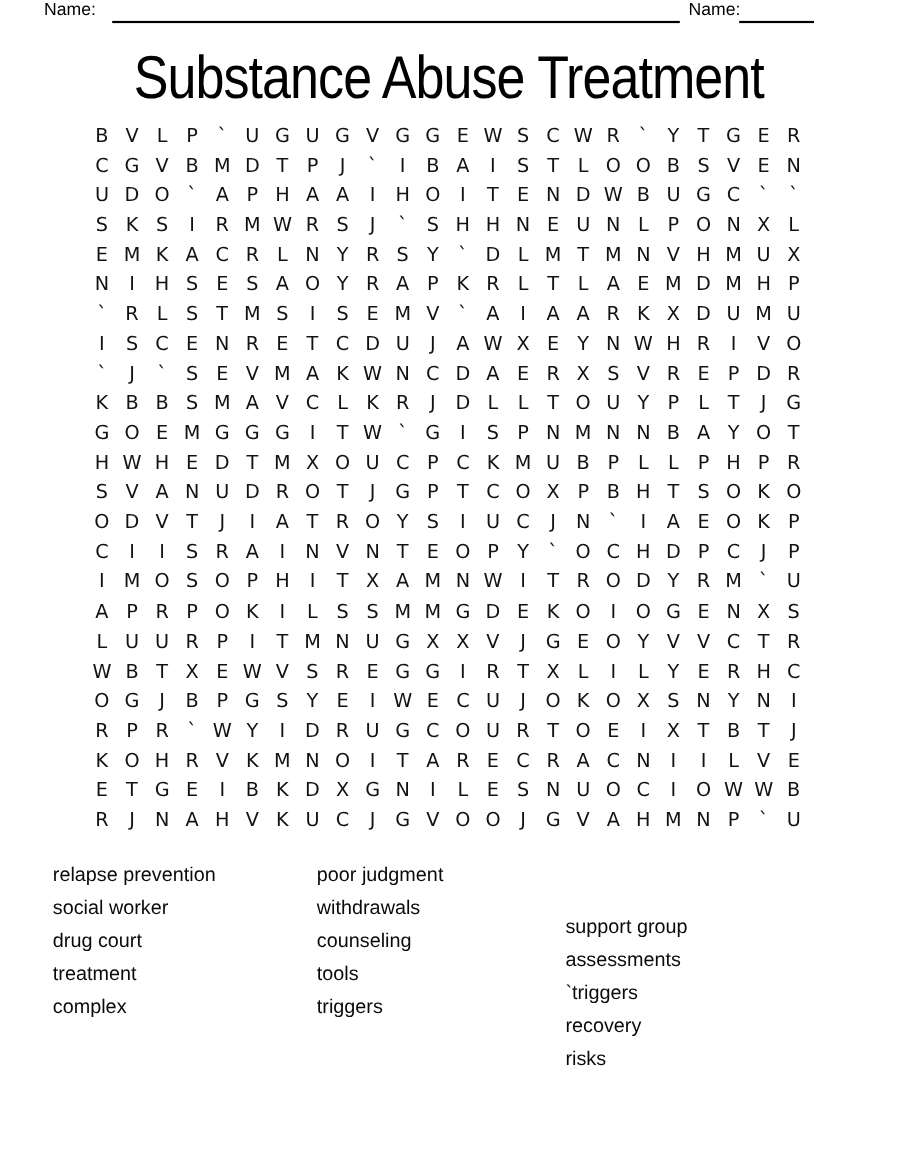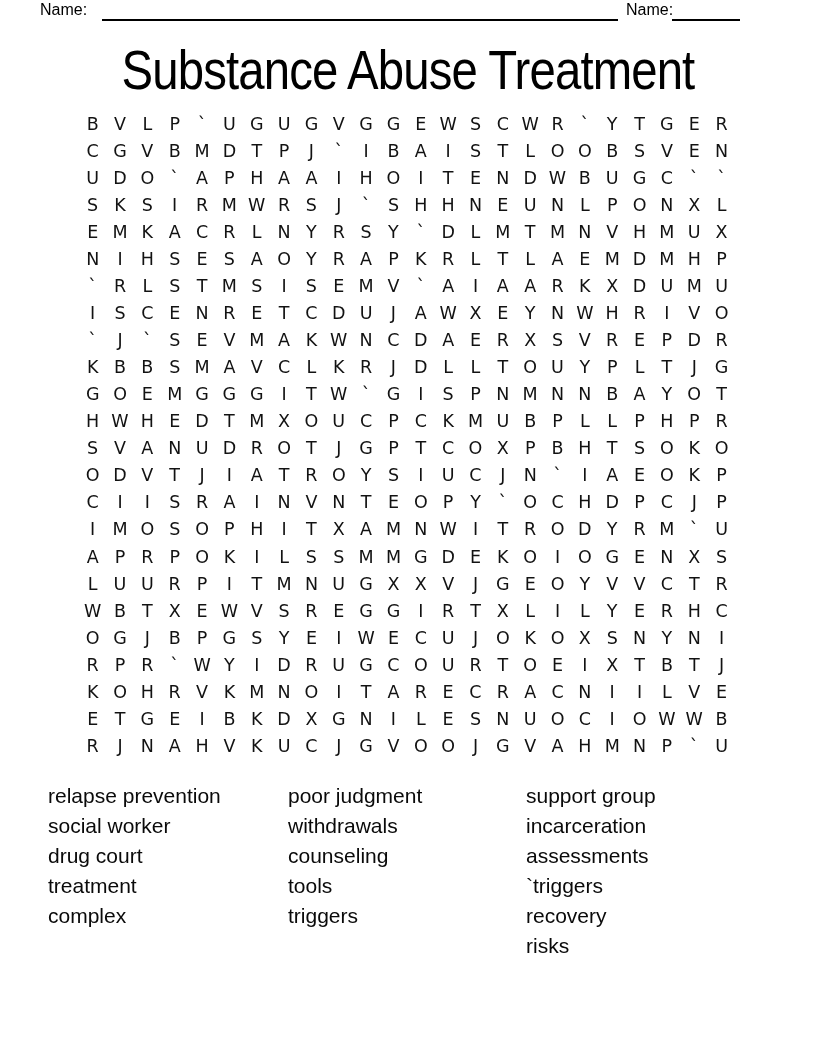"relapse prevention" .word-col { font-size: 21px -> 18px }
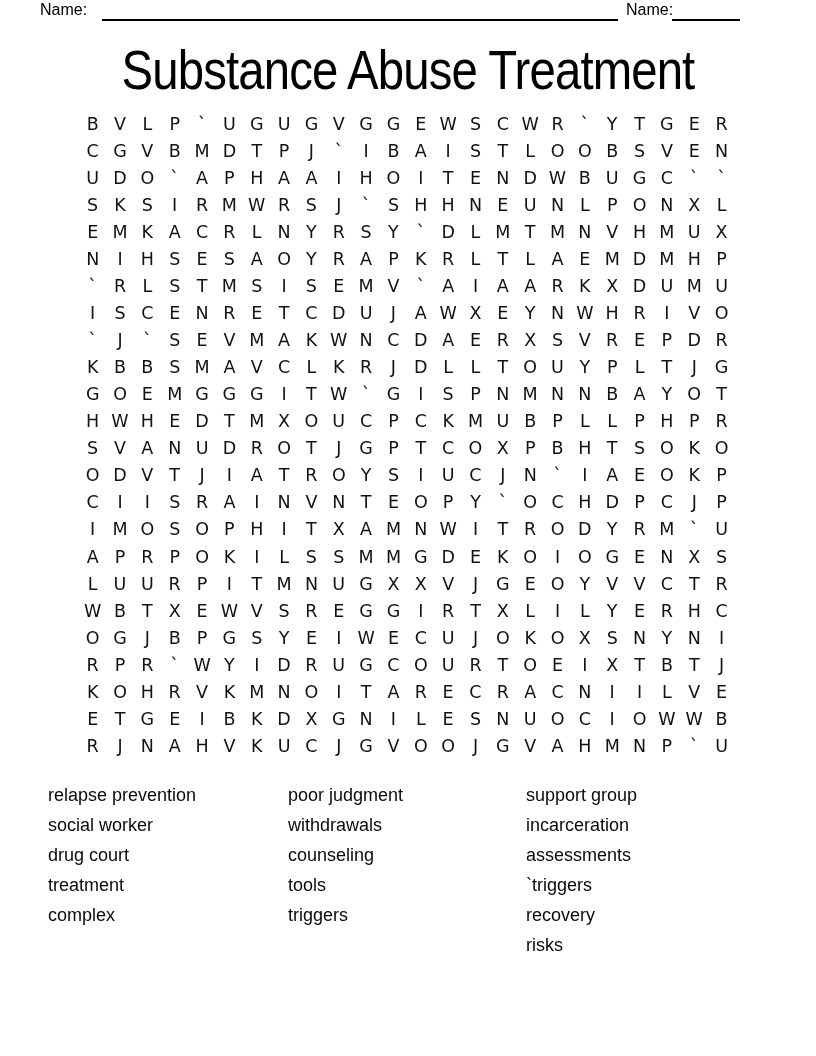"support group" .word-col-3 { left: 526px -> 514px; margin-top: none -> 47px }
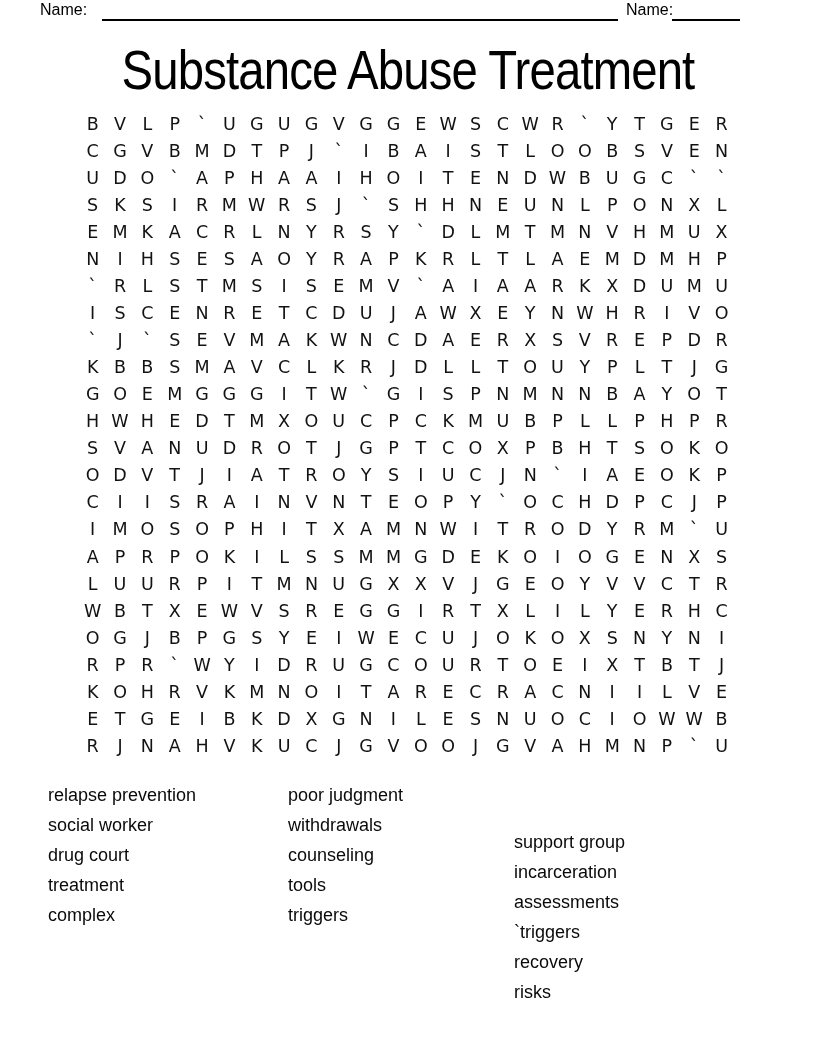"incarceration" div.word { html: <div>incarceration</div> -> none }
